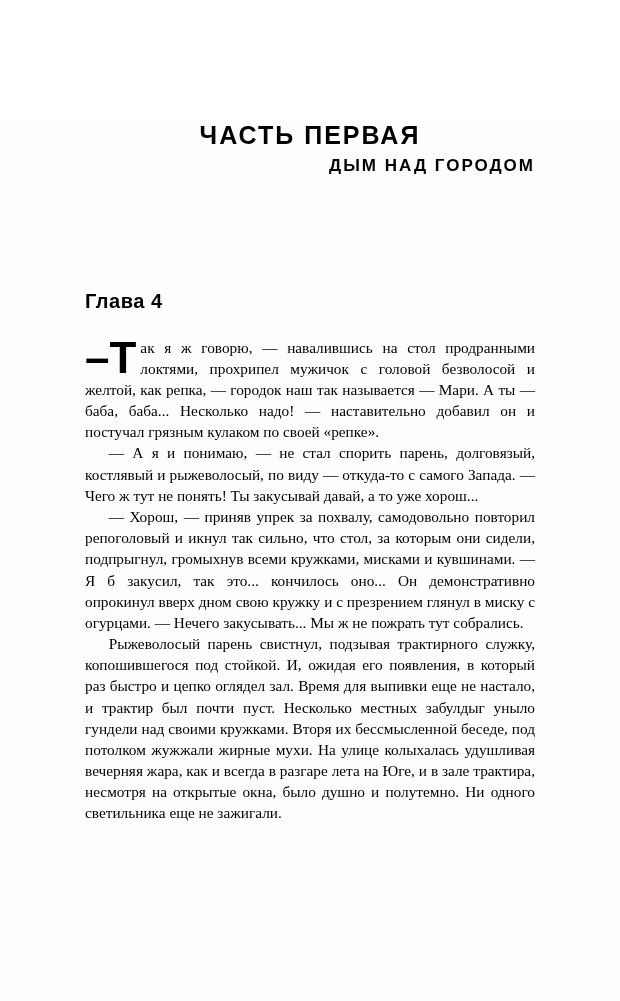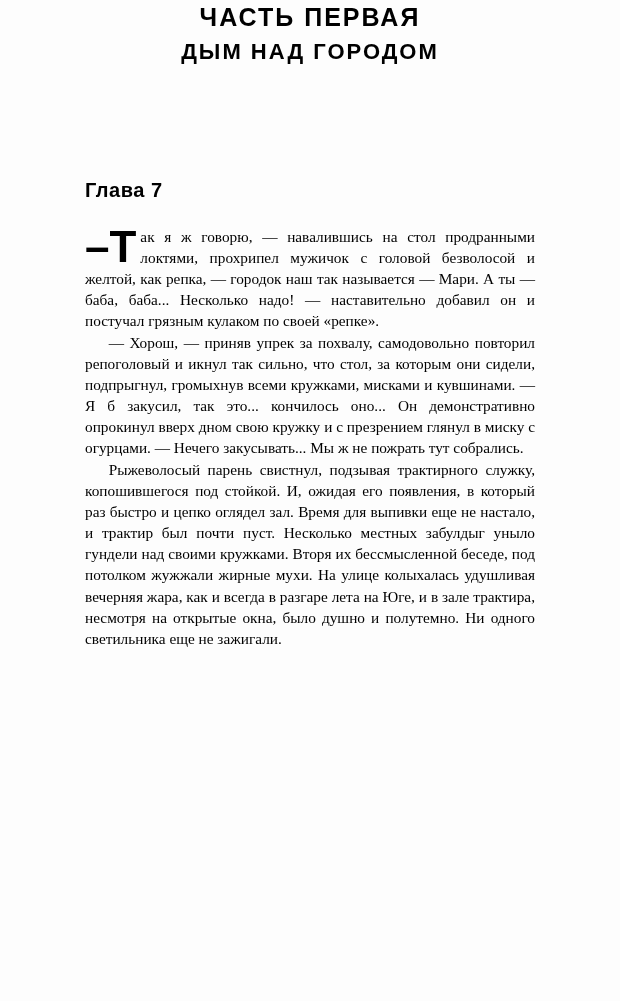"ЧАСТЬ ПЕРВАЯ" .part-title { margin-top: none -> 118px }
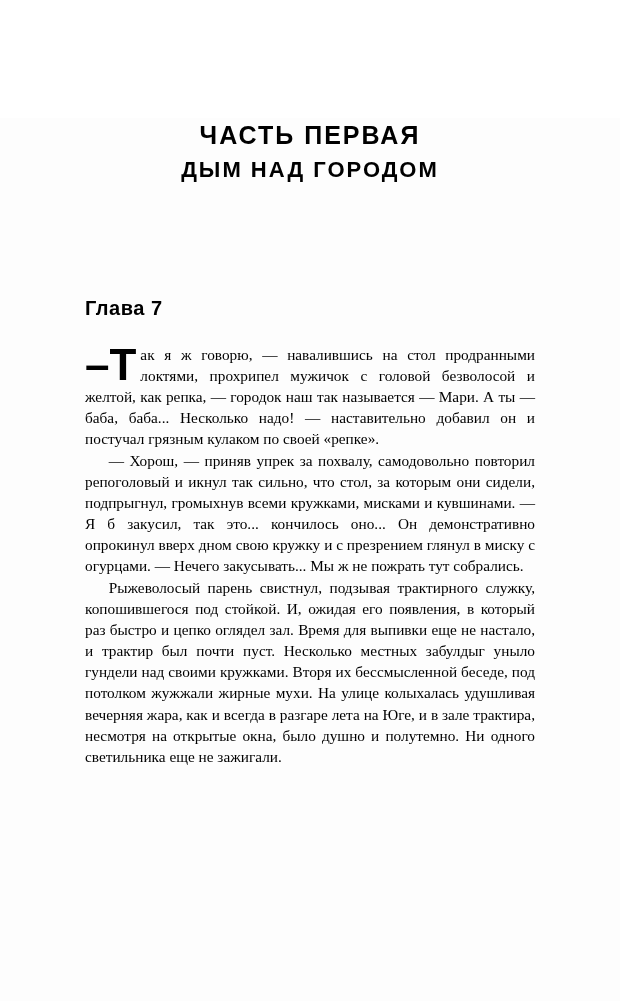"ДЫМ НАД ГОРОДОМ" .part-title .line-2 { font-size: 22px -> 17px; text-align: none -> right }
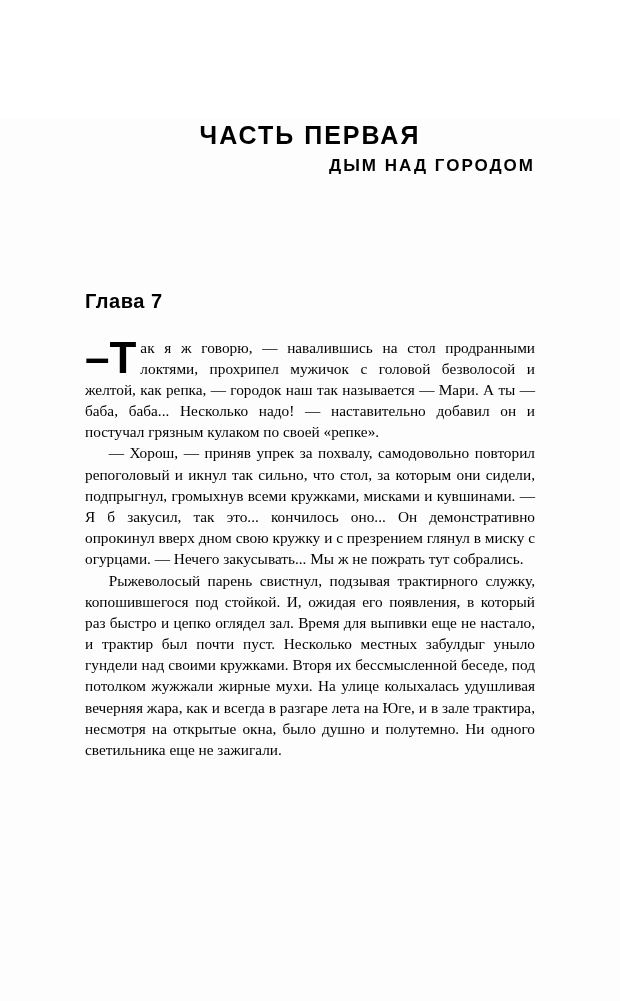"Глава 7" div.chapter-title { text: 7 -> 4 }
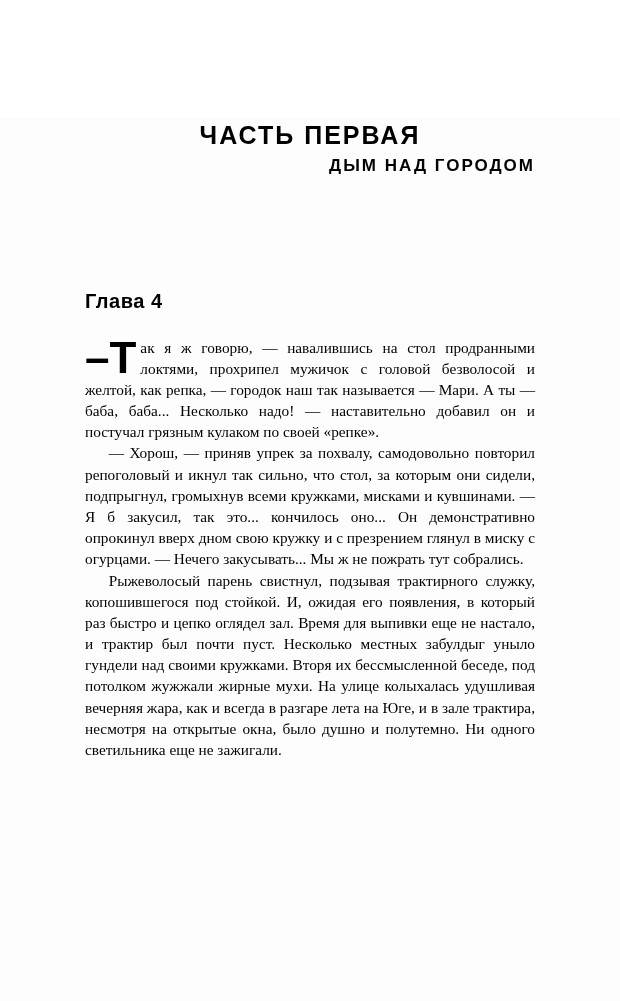"— А я и понимаю," p { html: none -> <p>— А я и понимаю, — не стал спорить парень, долговязый, костлявый и рыжеволосый, по виду — откуда-то с самого Запада. — Чего ж тут не понять! Ты закусывай давай, а то уже хорош...</p> }
